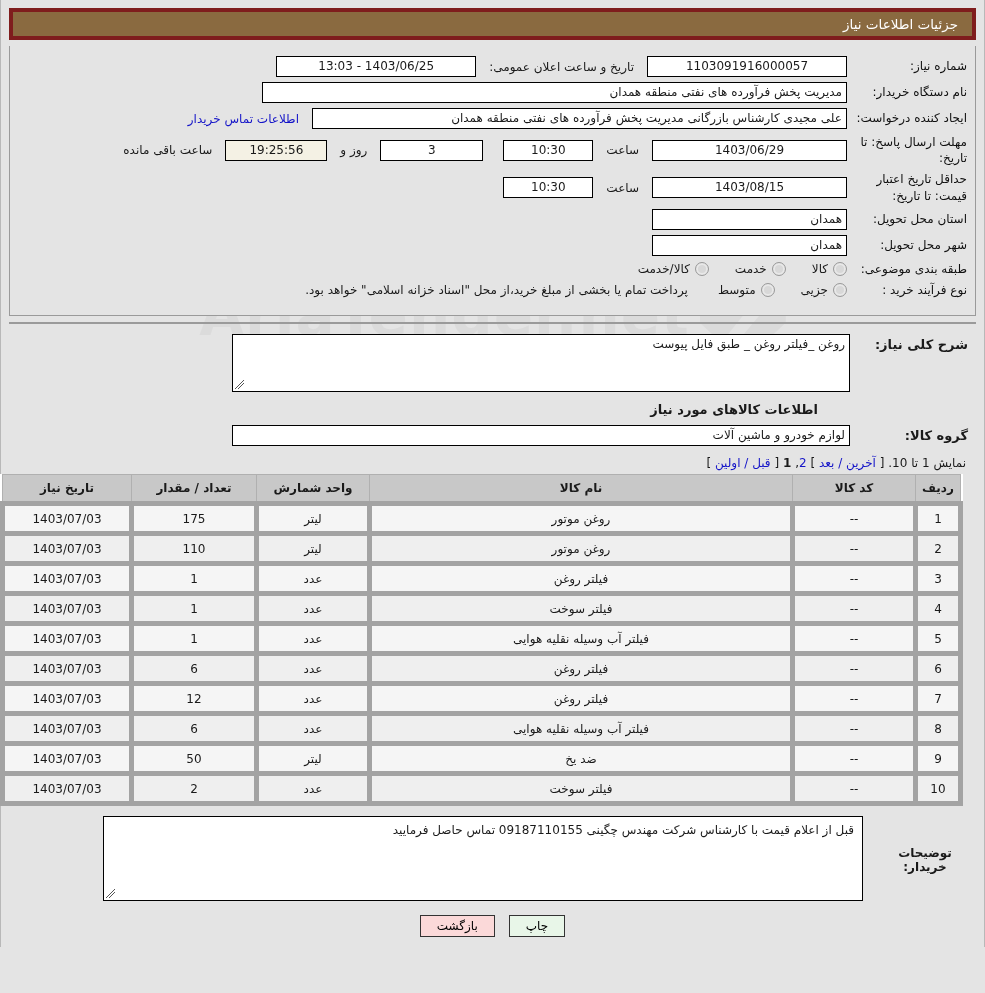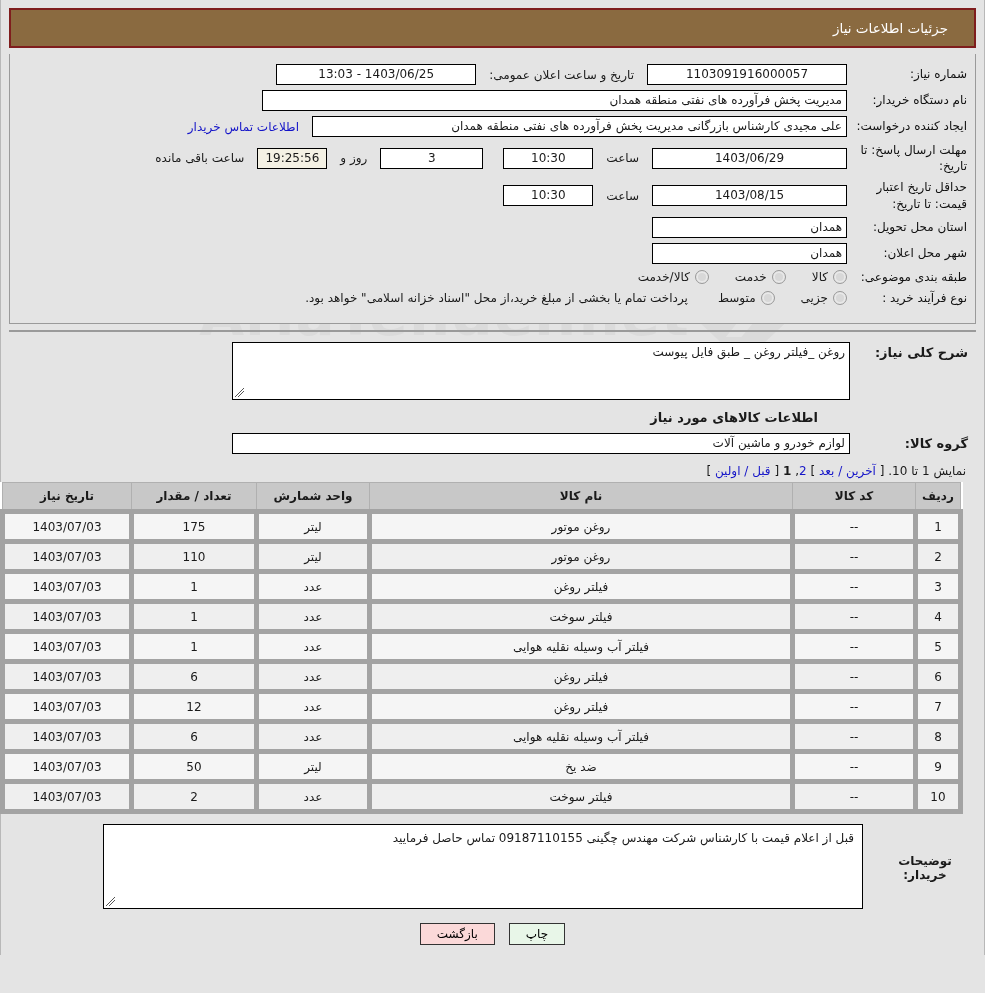"جزئیات اطلاعات نیاز" .titlebar { border: 2px solid #7f1d1d -> 4px solid #7f1d1d; height: 40px -> 32px; padding: 0 26px -> 0 14px }
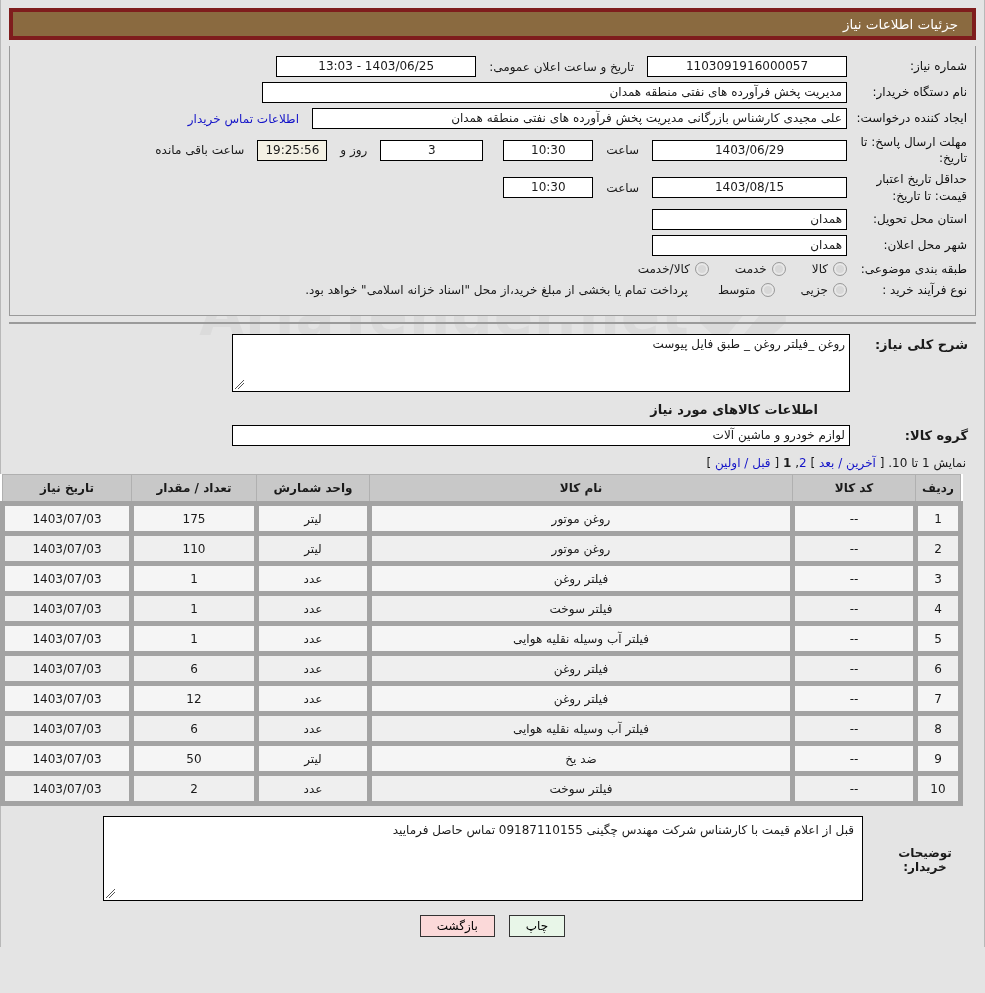"19:25:56" .fbox.secs { width: 70px -> 102px }
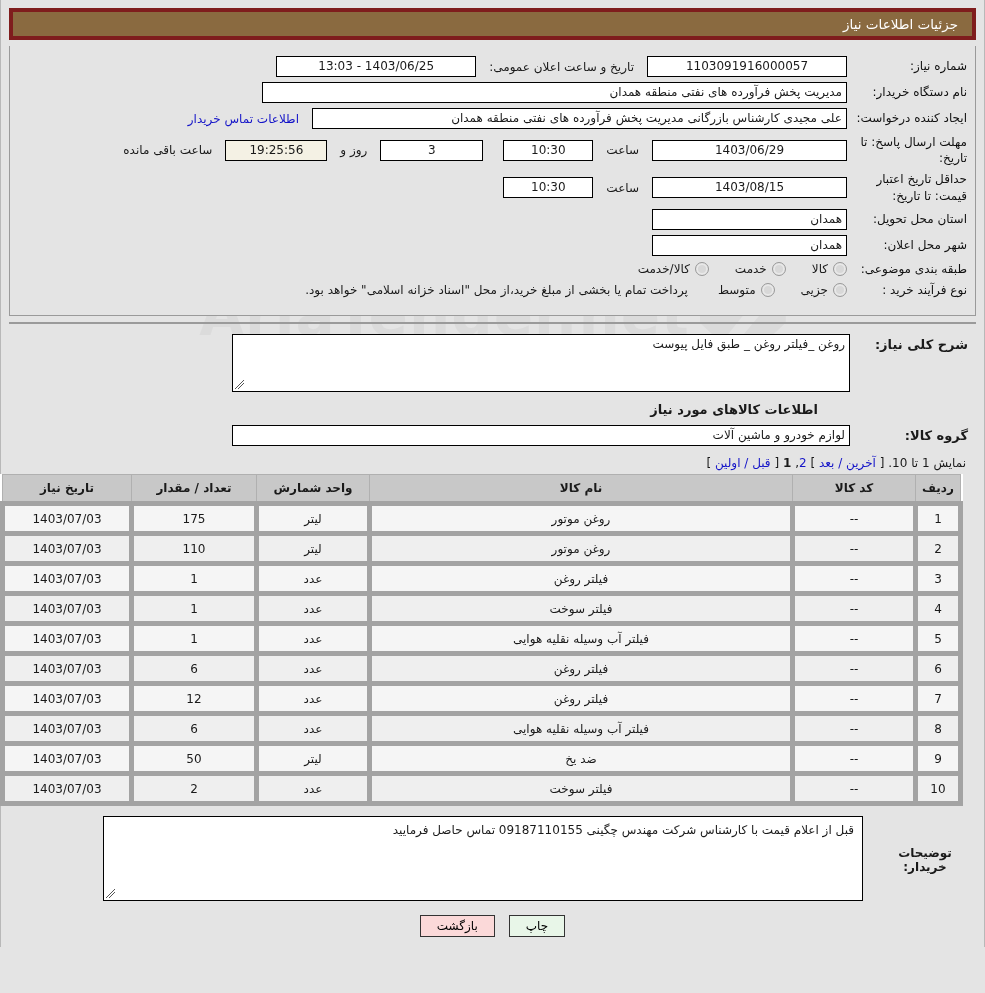"شهر محل اعلان:" div.flabel { text: اعلان -> تحویل }
